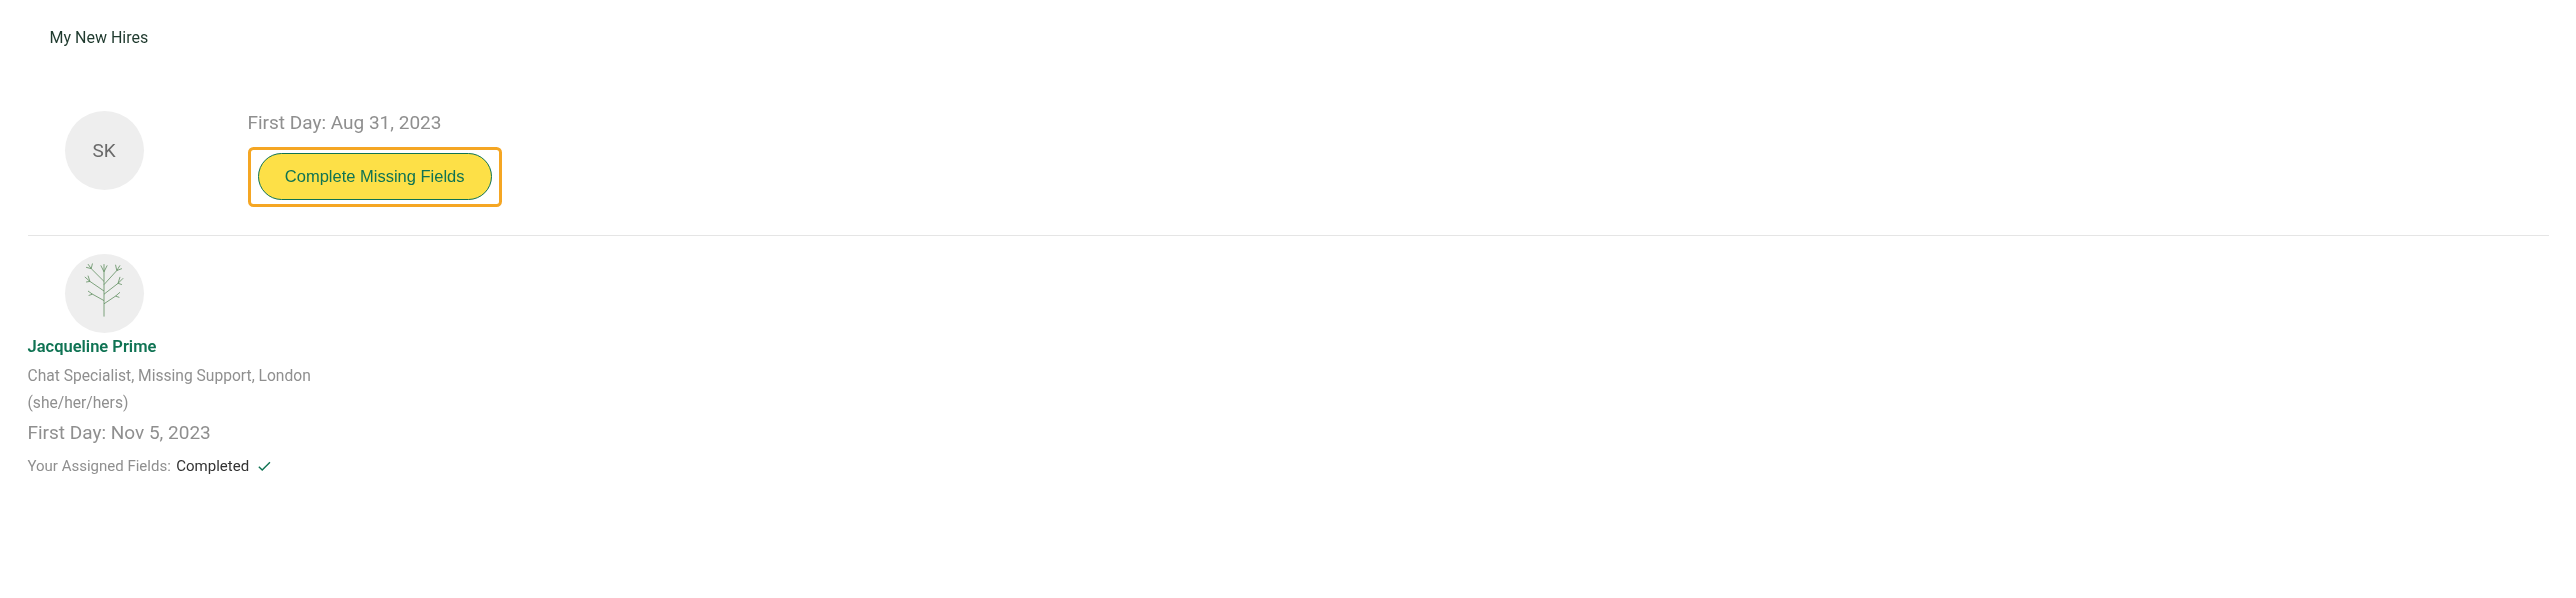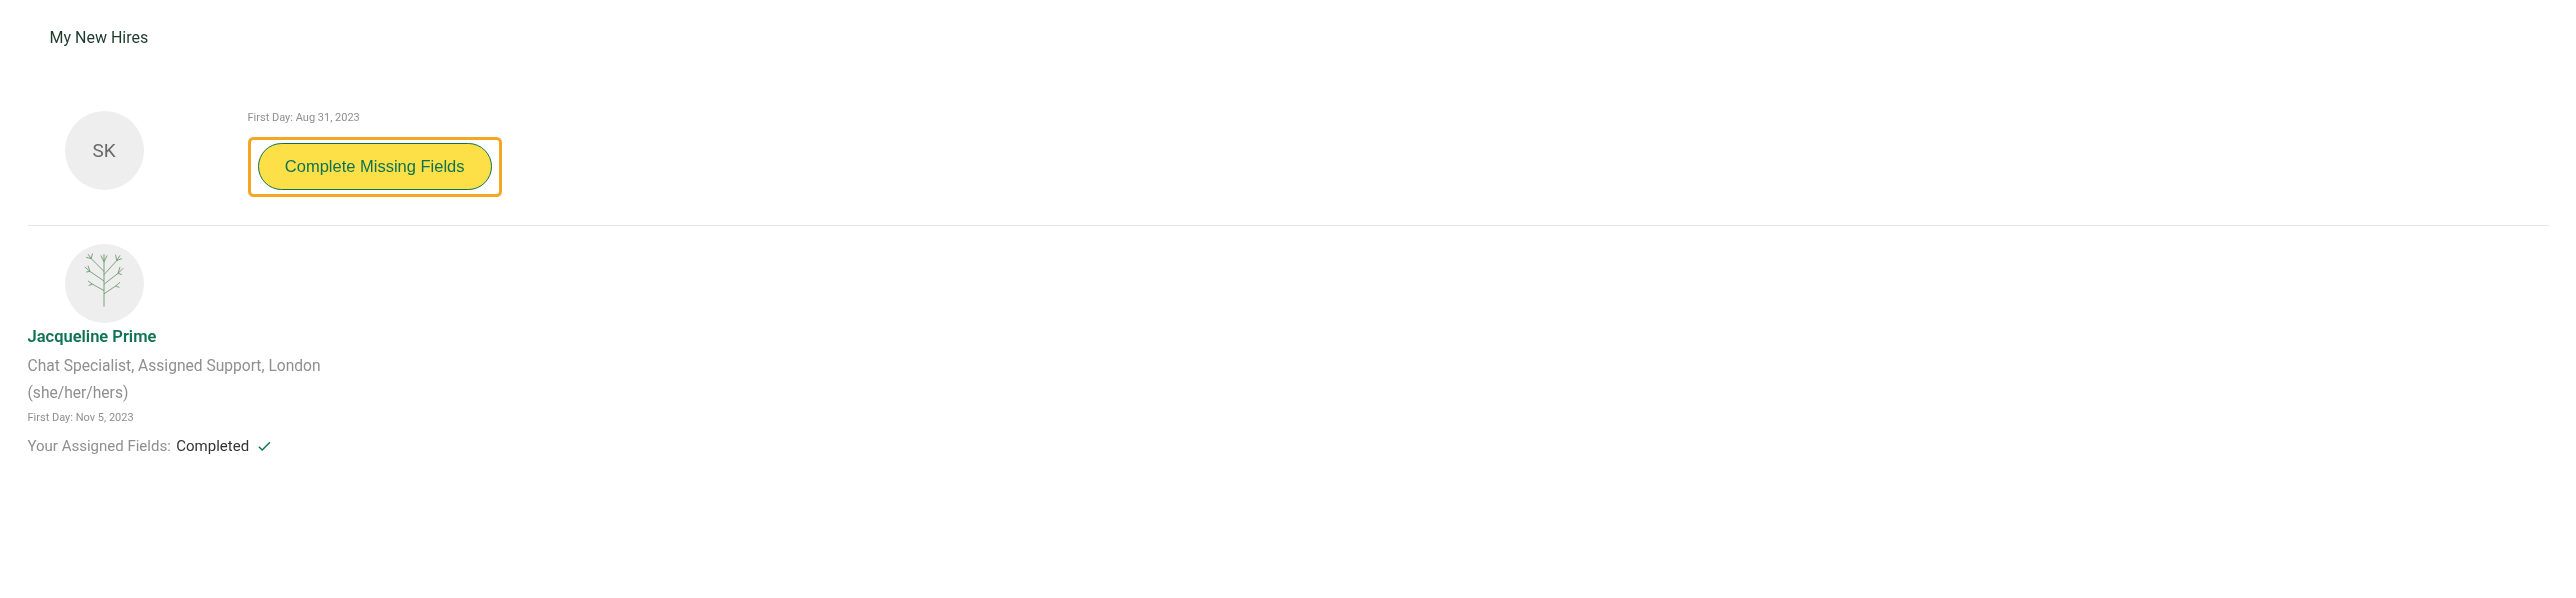"First Day: Aug 31, 2023" .first-day { font-size: 11px -> 19px }
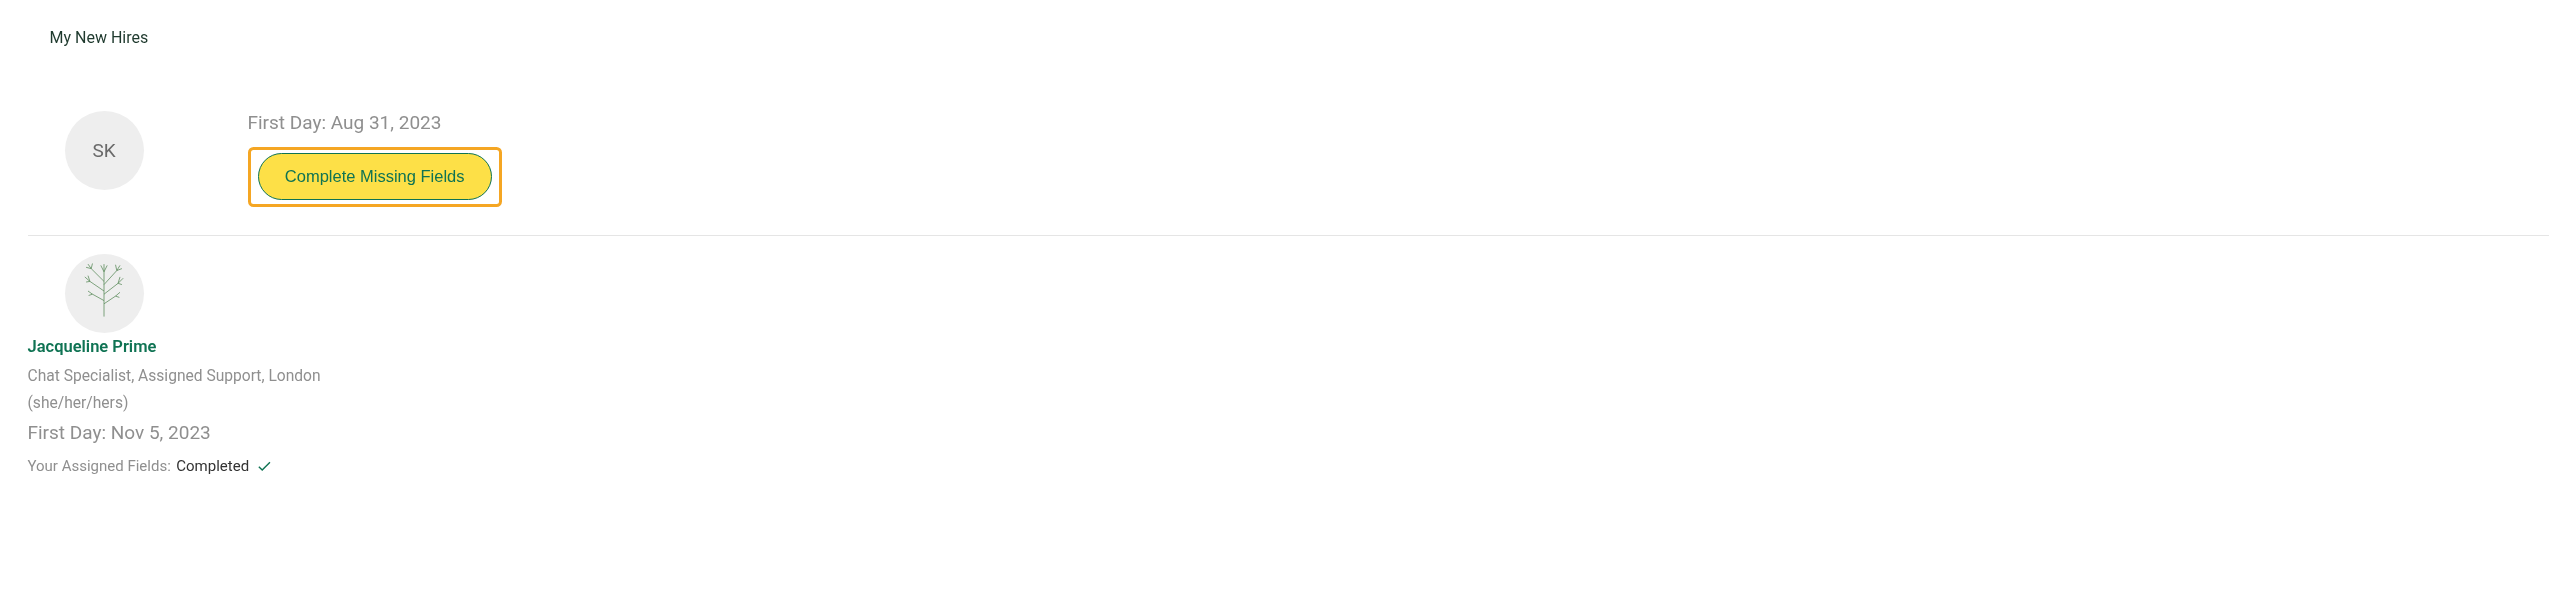"Chat Specialist, Assigned Support," div.hire-detail { text: Assigned -> Missing }
